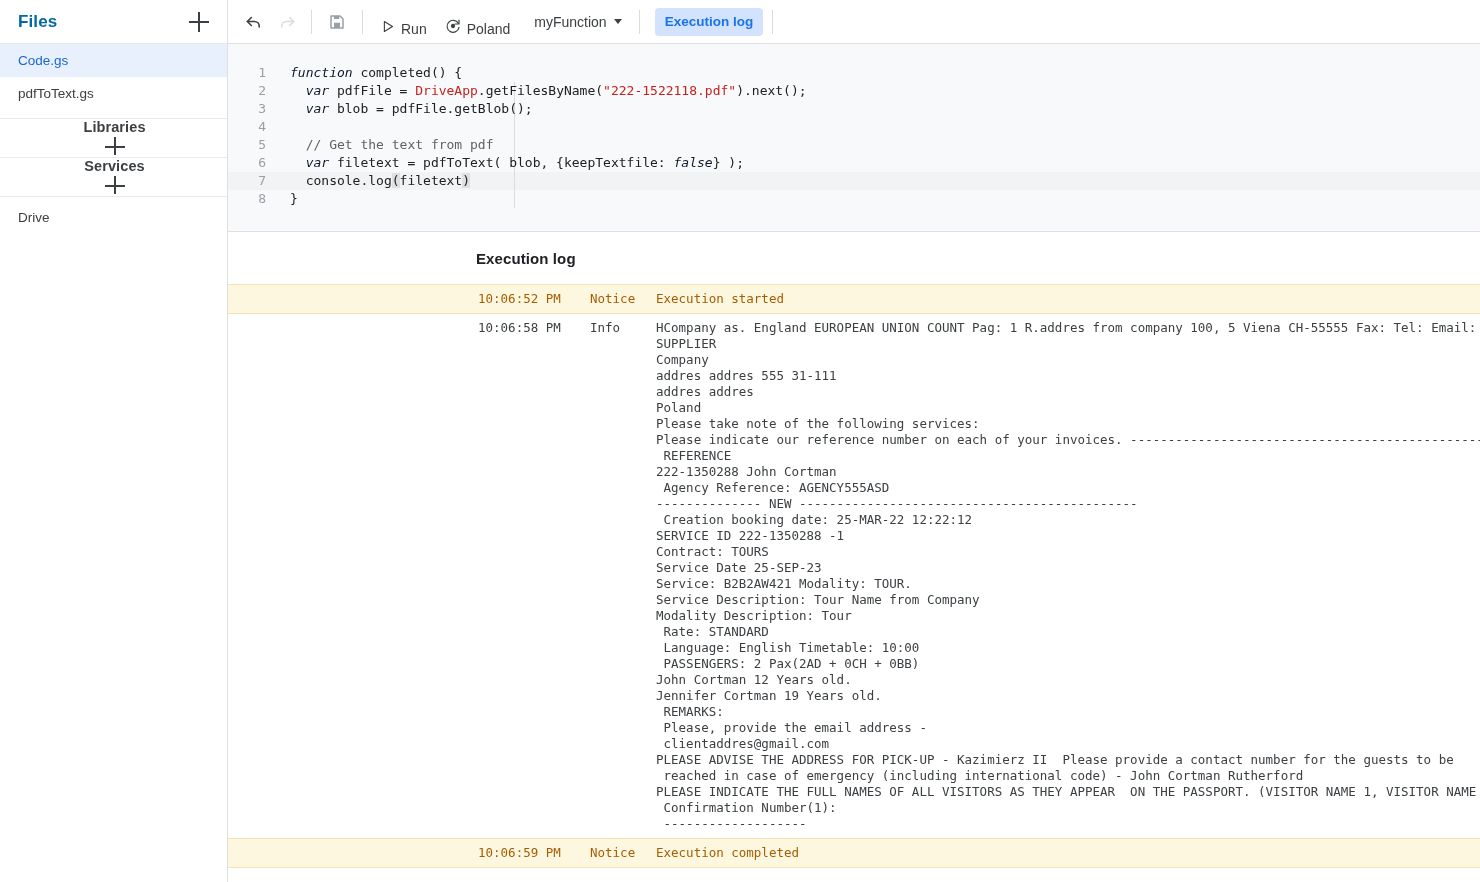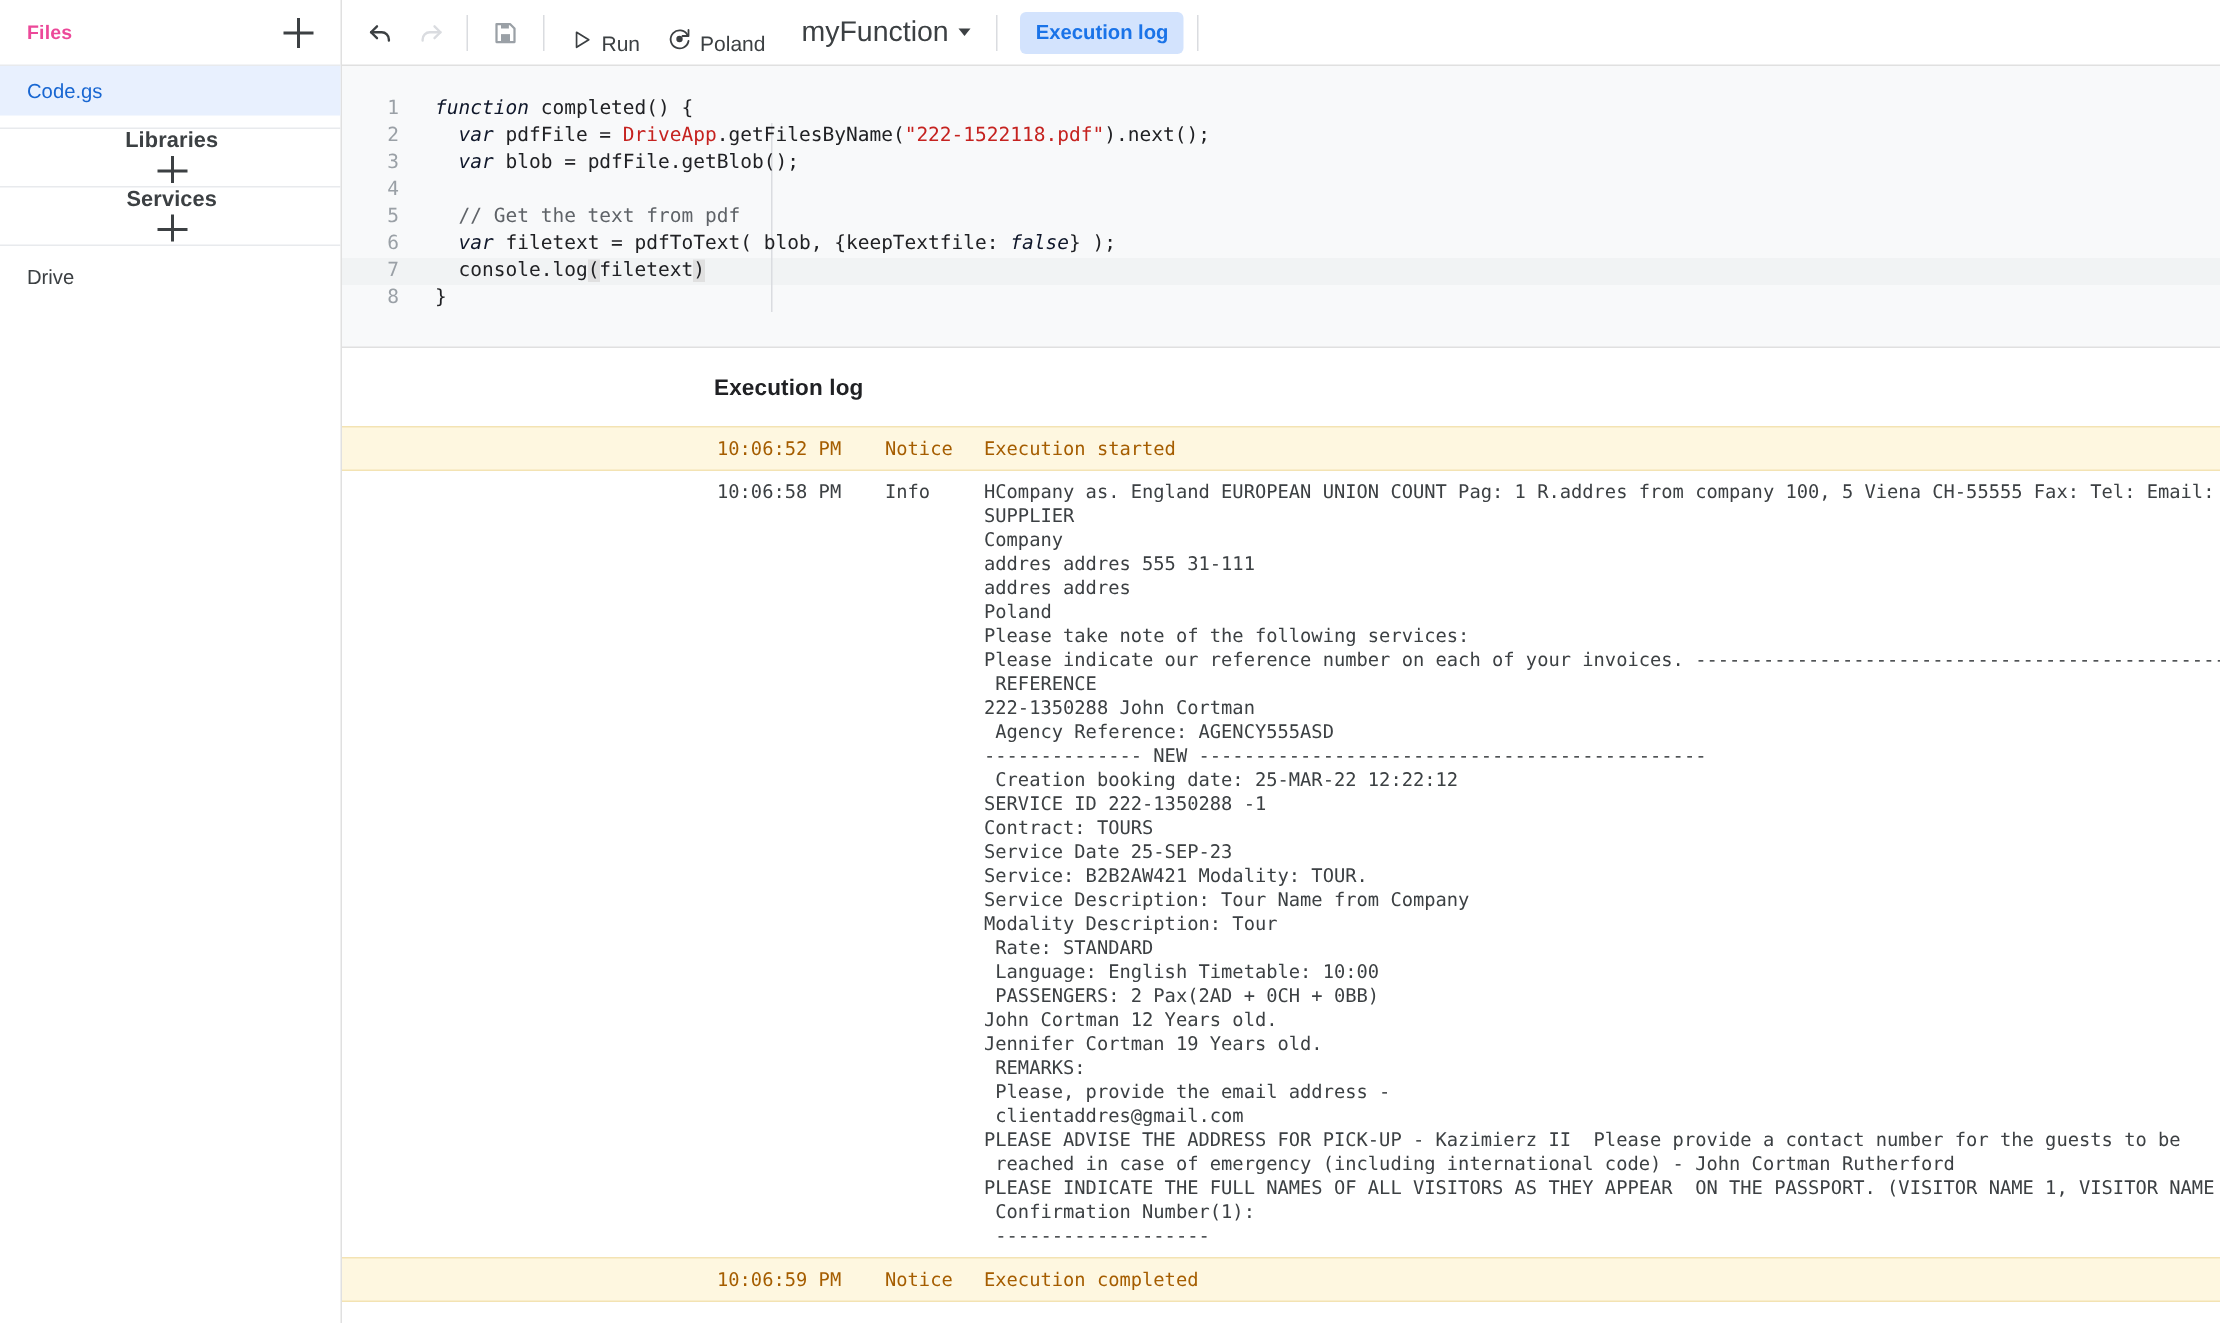"Files" .side-head .title { color: #ec4899 -> #0369a1; font-size: 13px -> 17px }
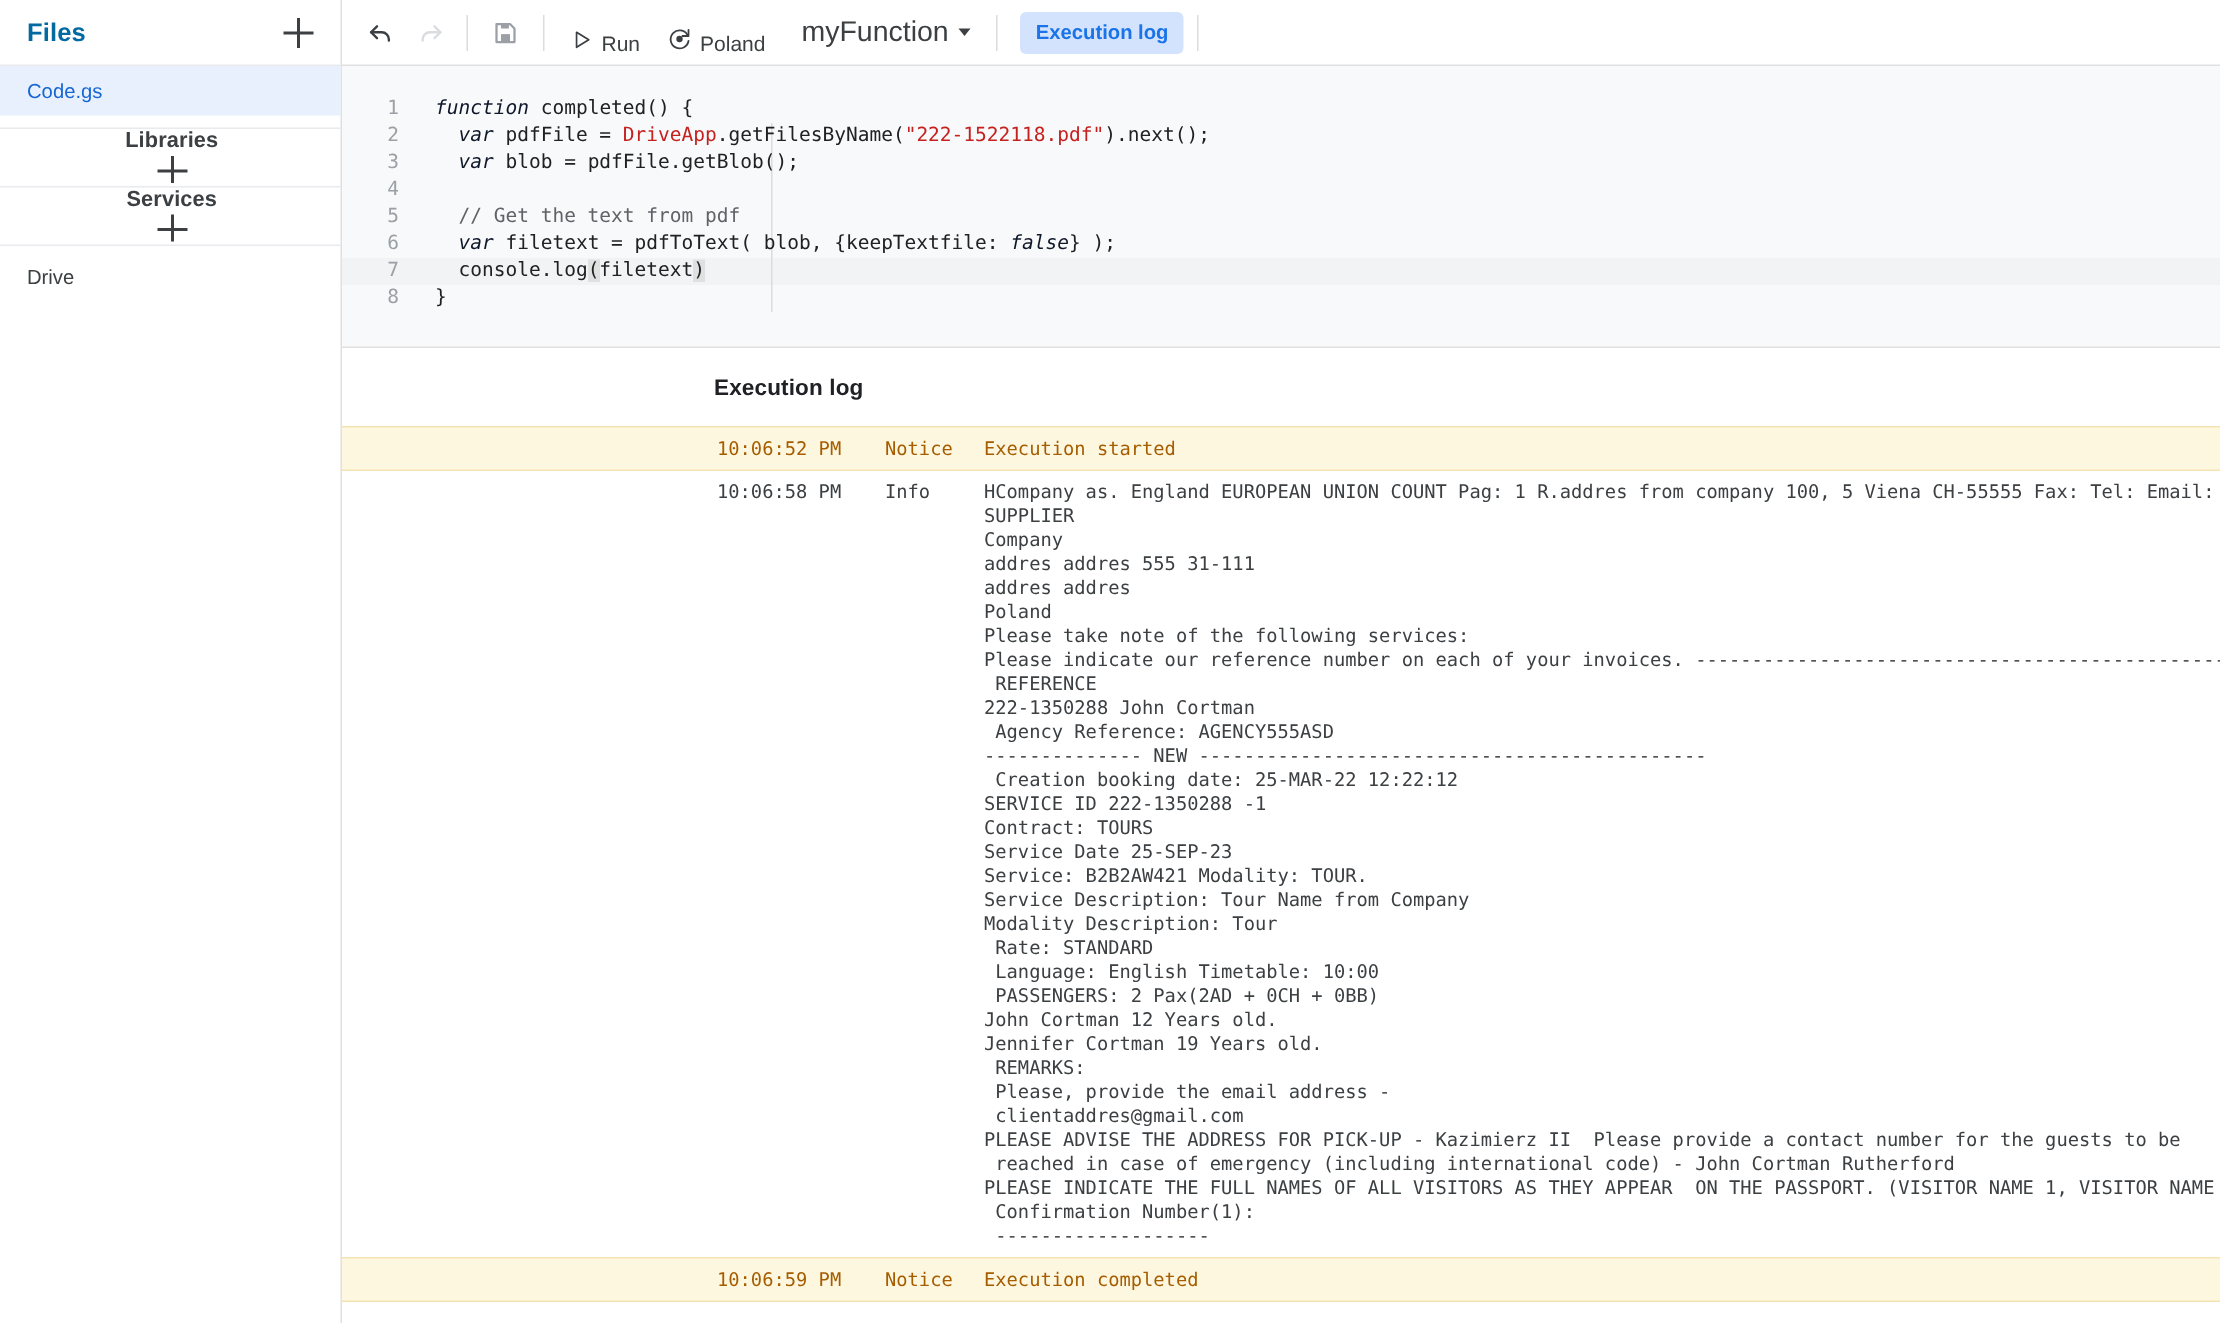"myFunction" .tb-select { font-size: 19px -> 14px }
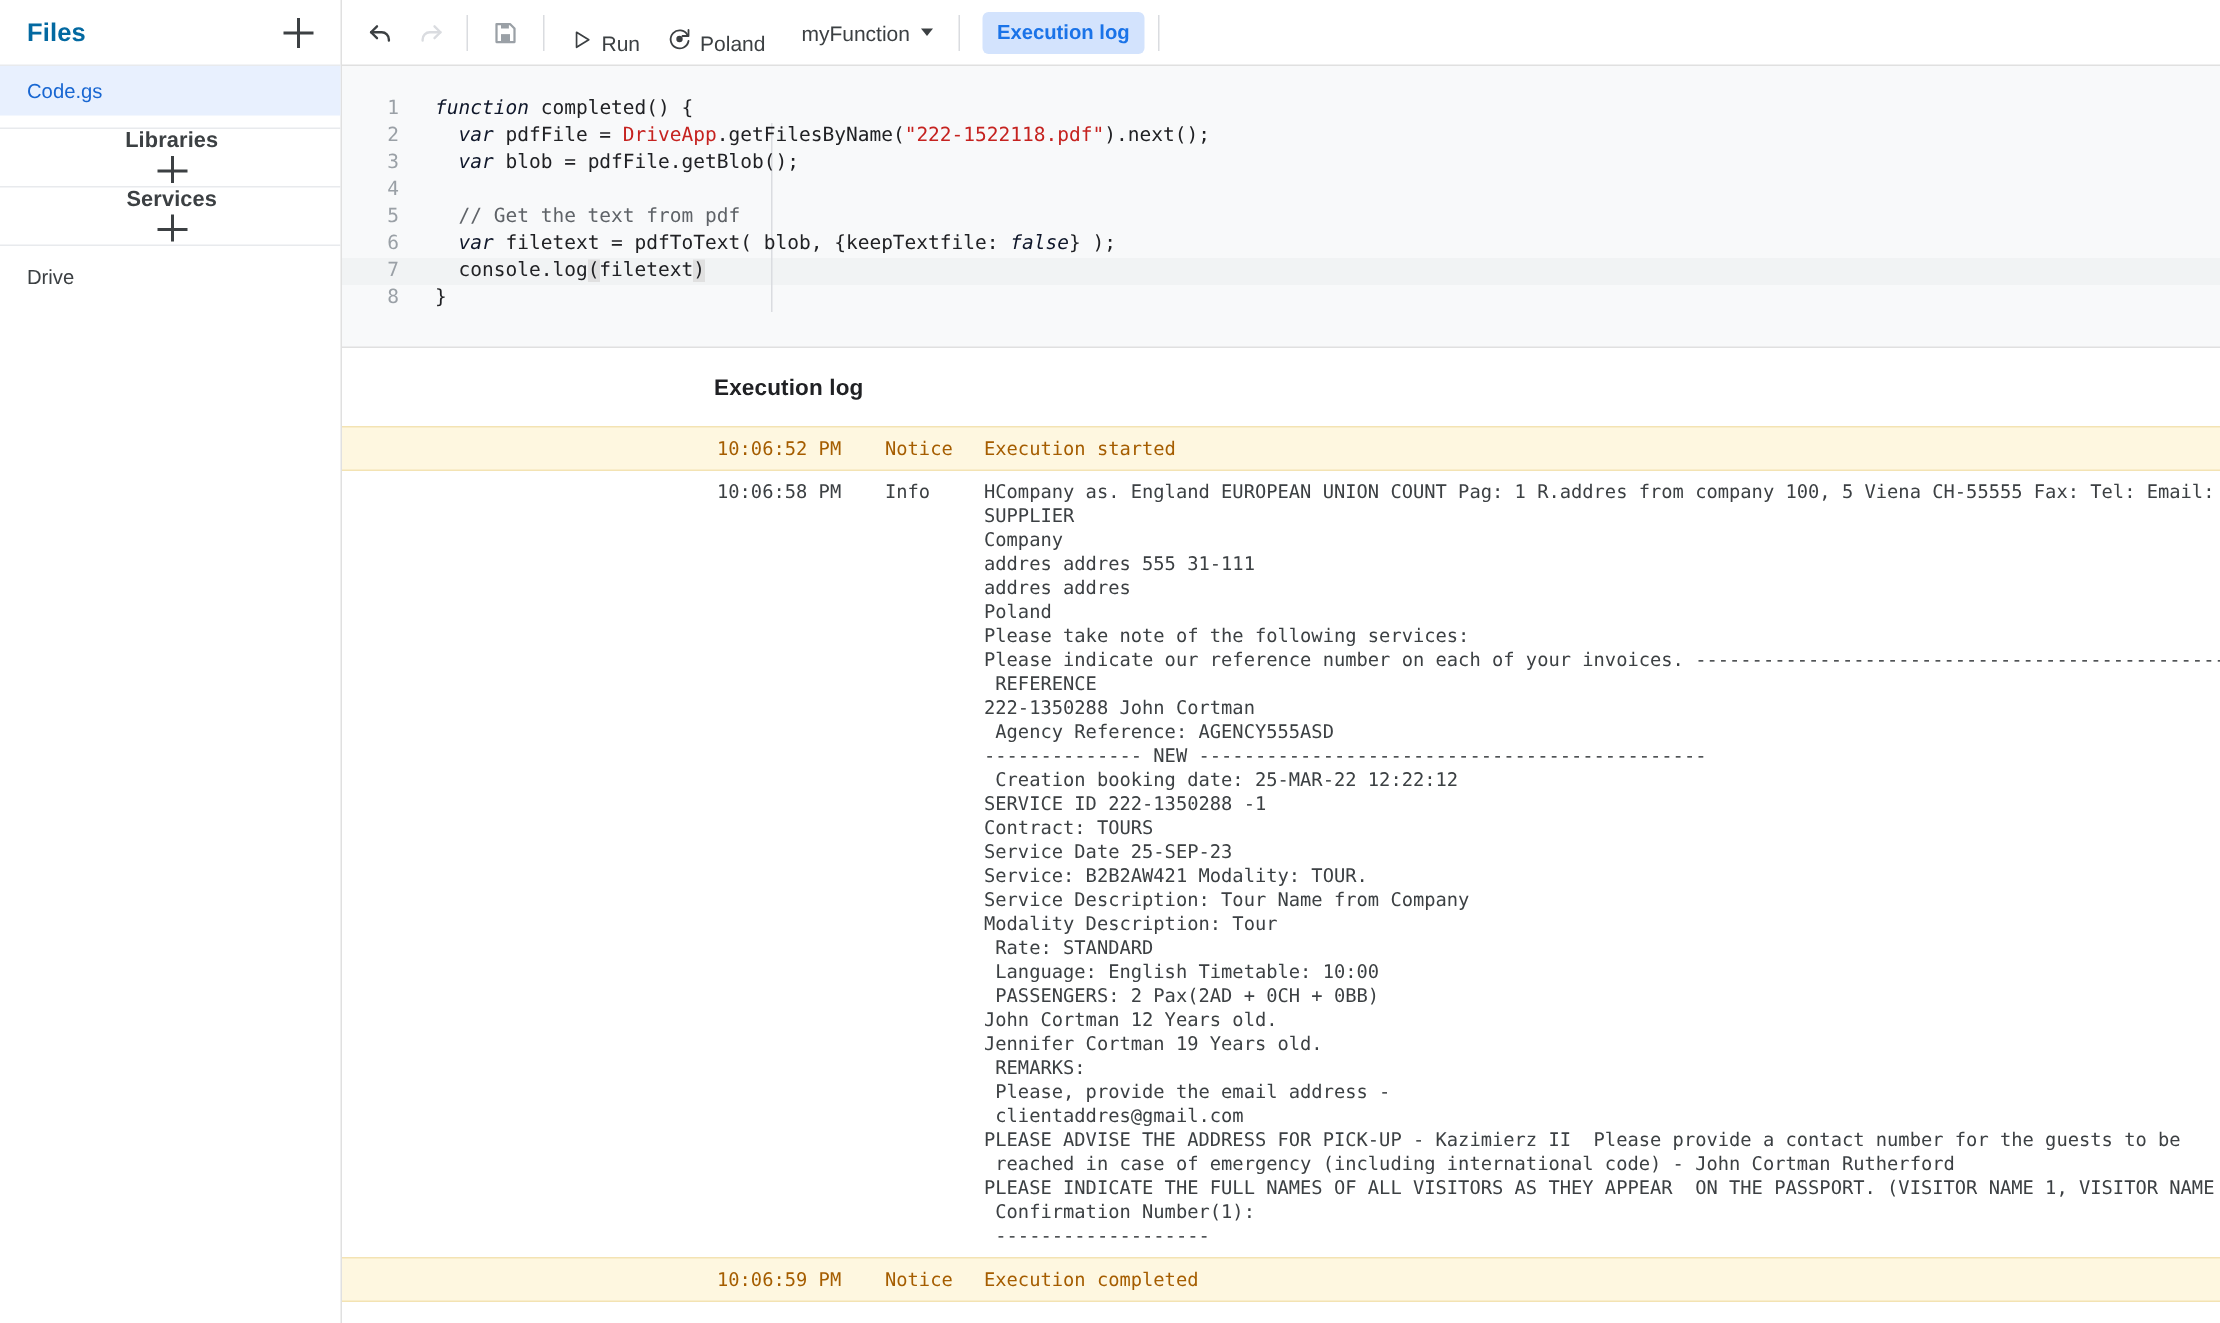"pdfToText.gs" div.file-item { html: none -> <div> <span>pdfToText.gs</span> </div> }
